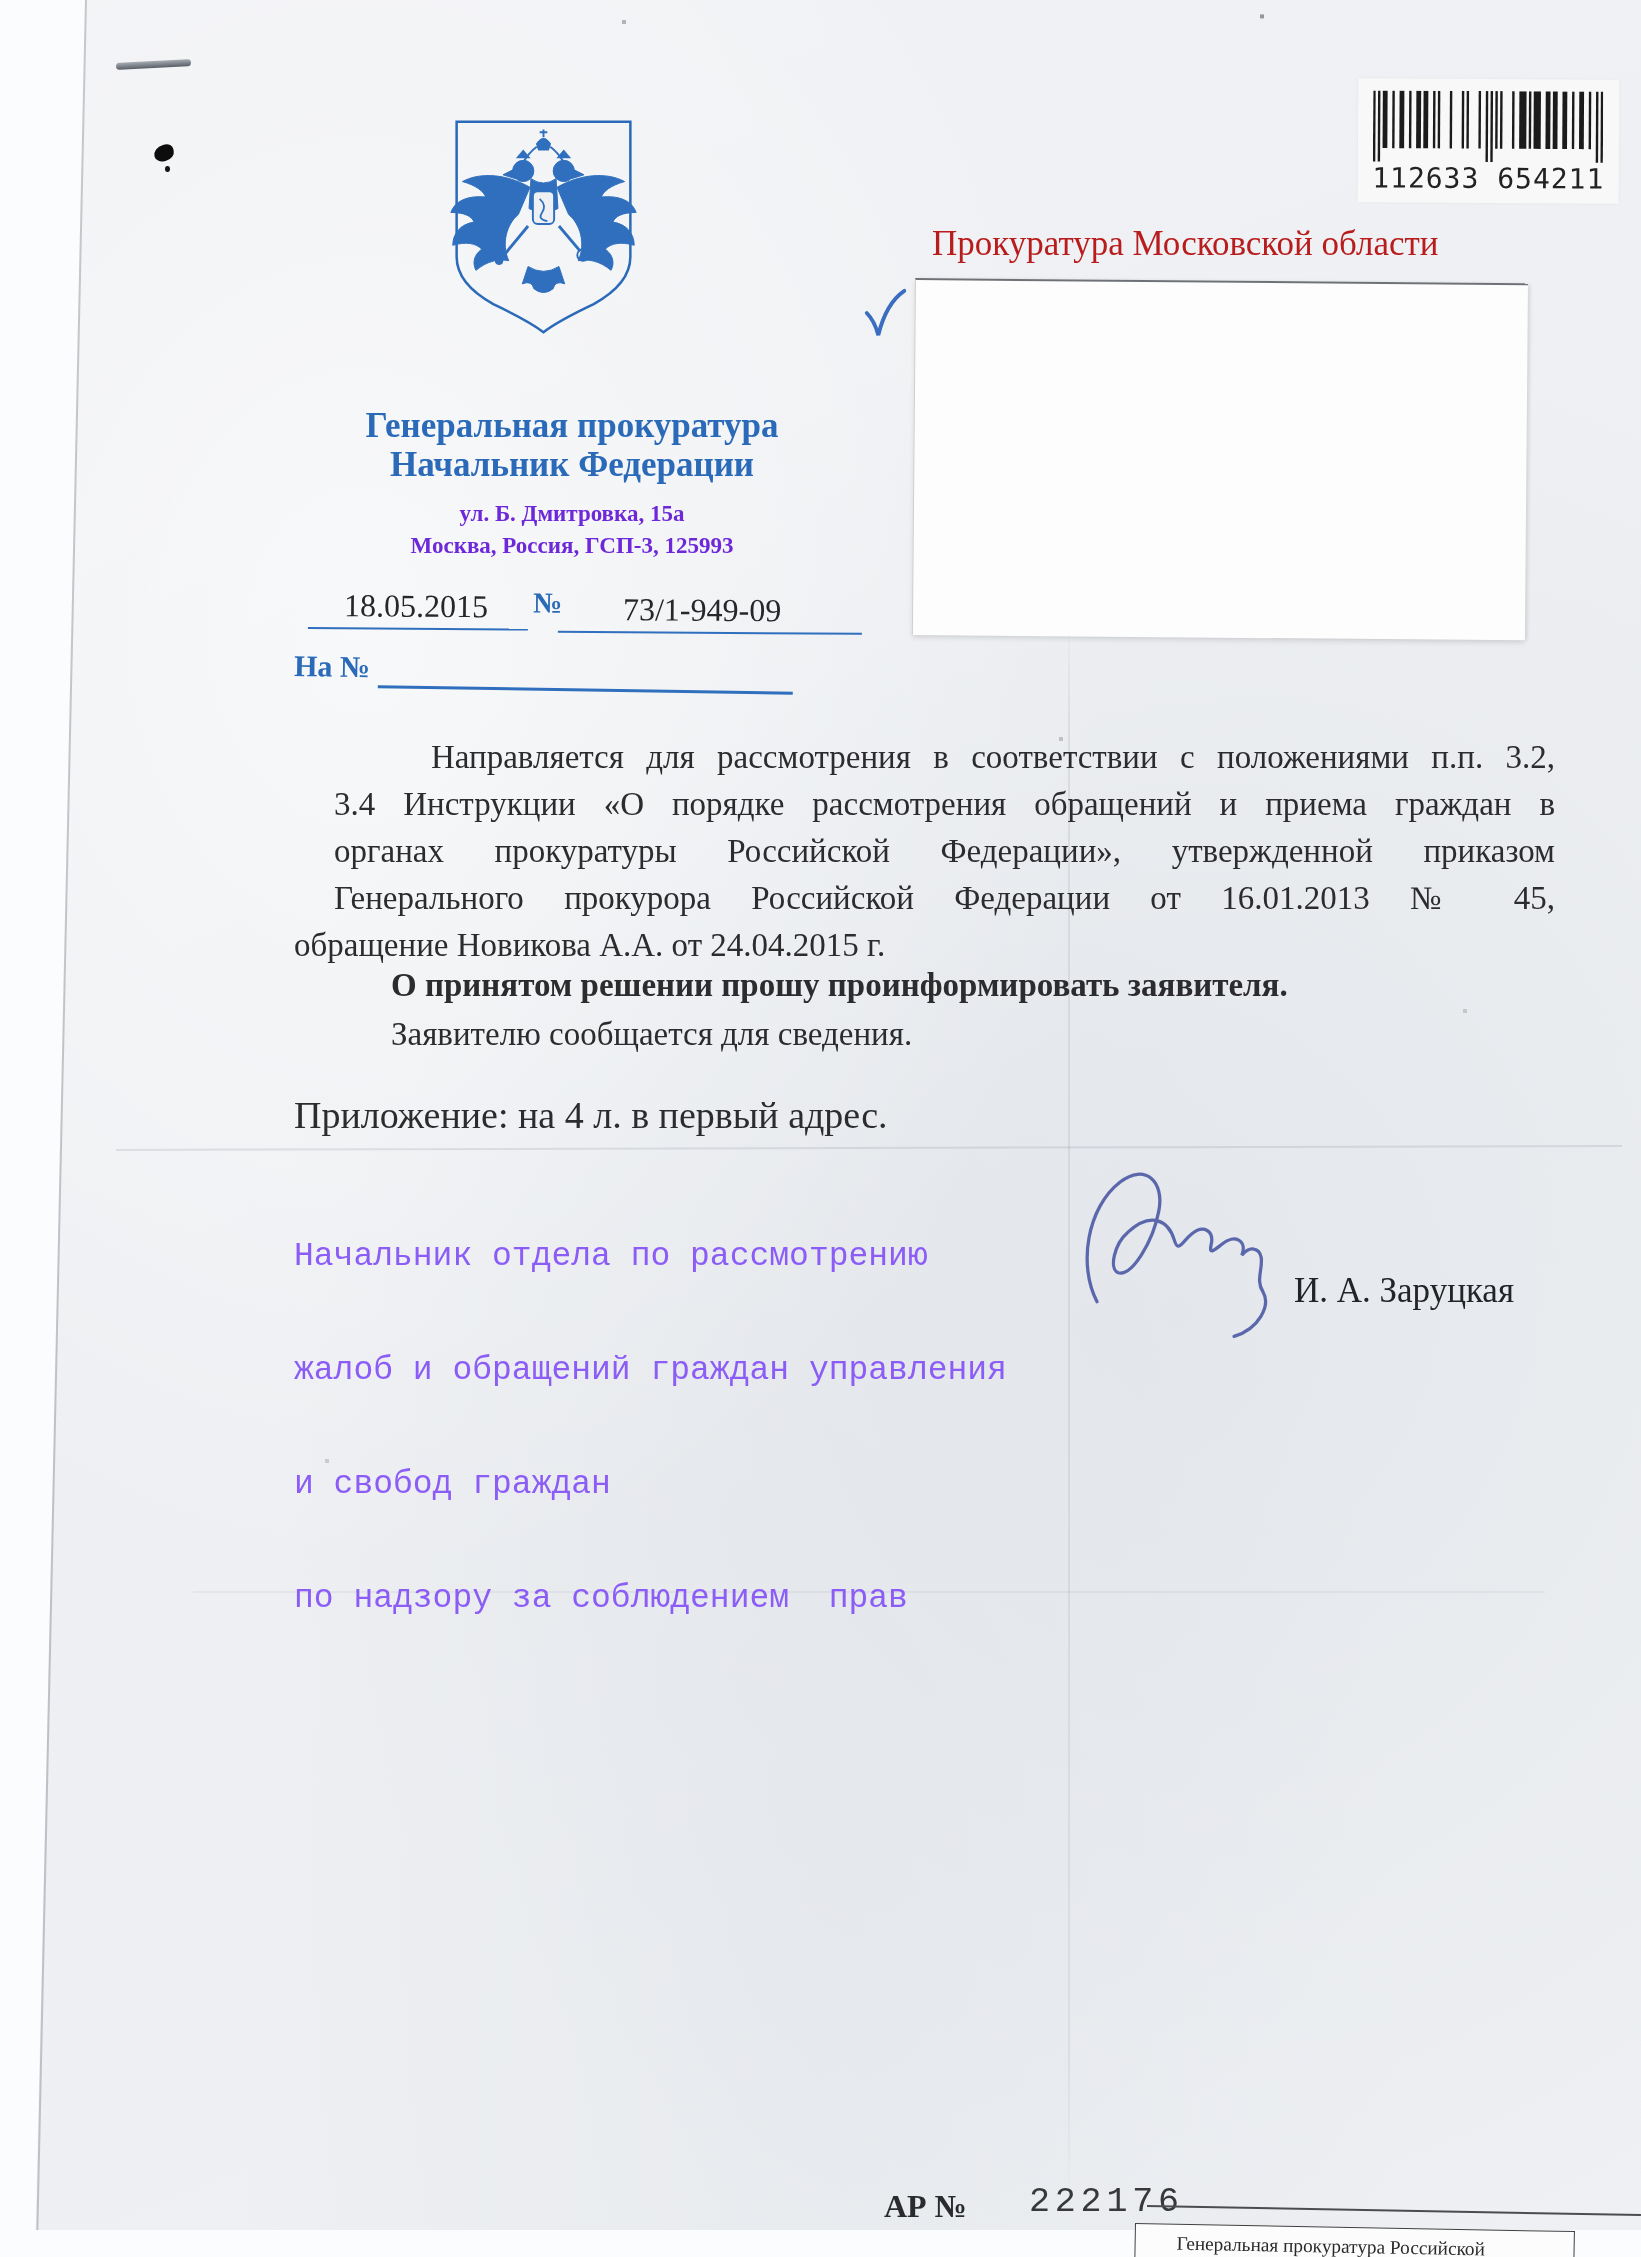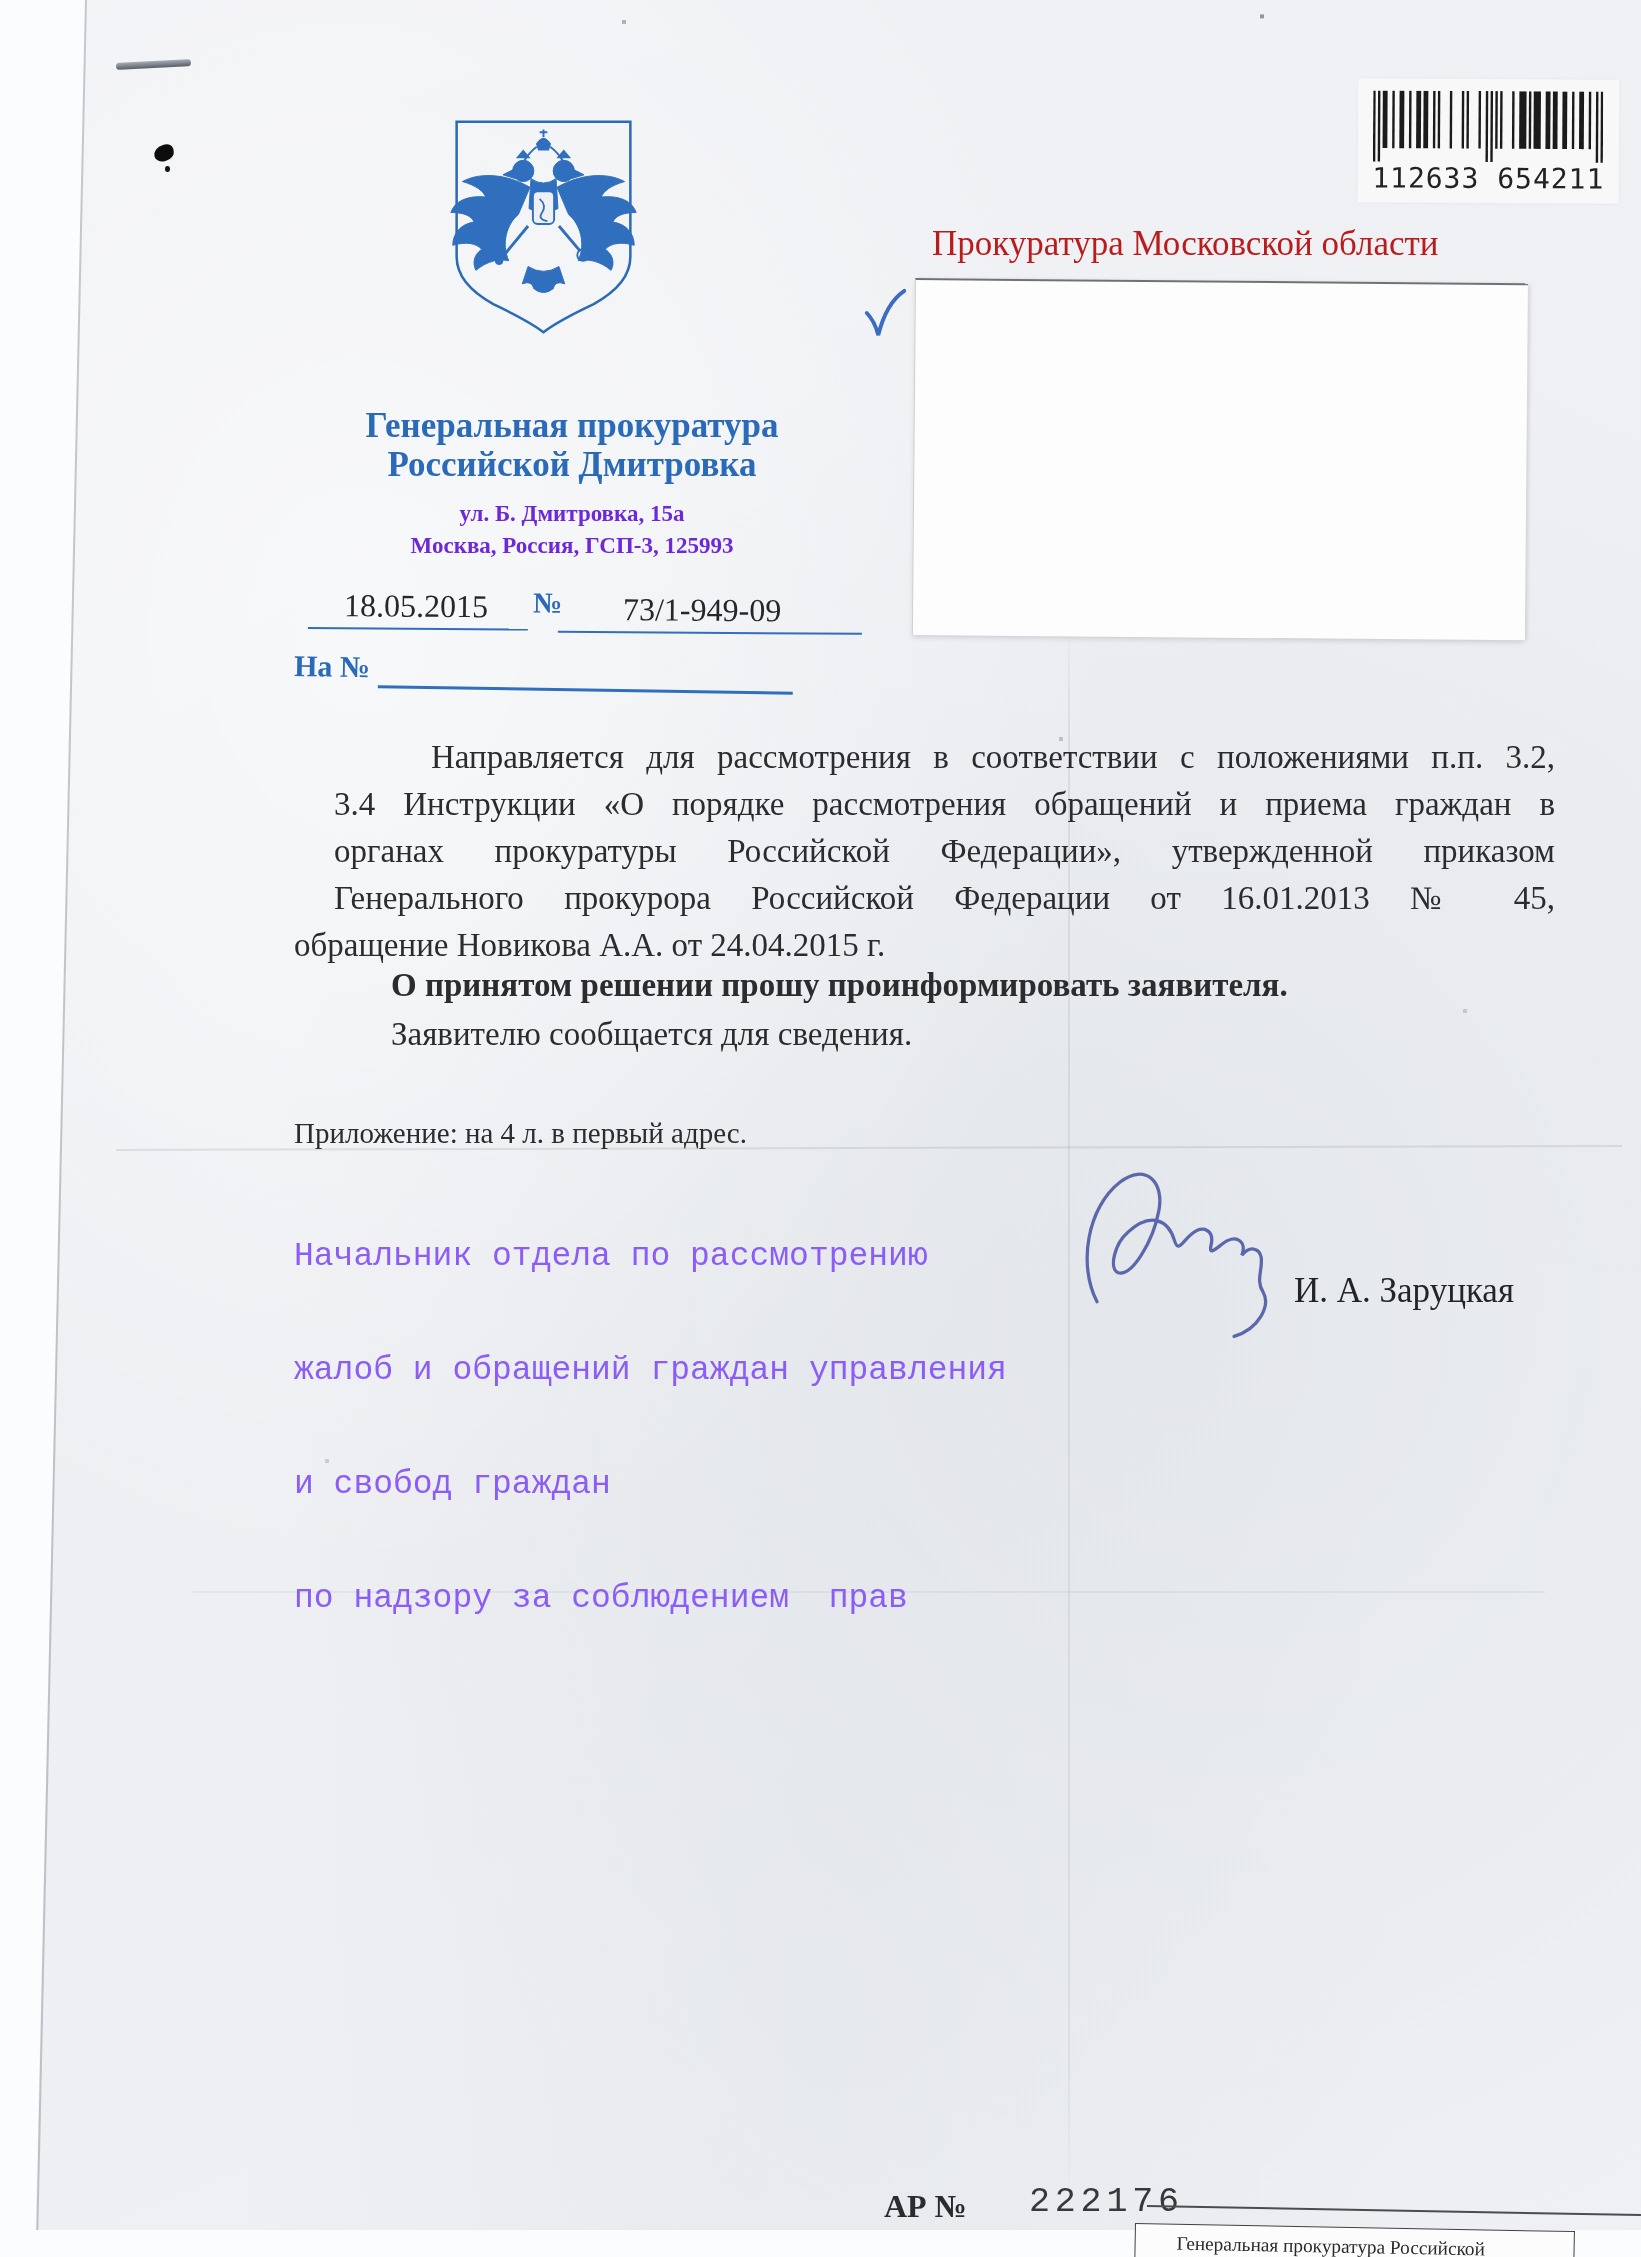"Российской Дмитровка" div { text: Российской Дмитровка -> Начальник Федерации }
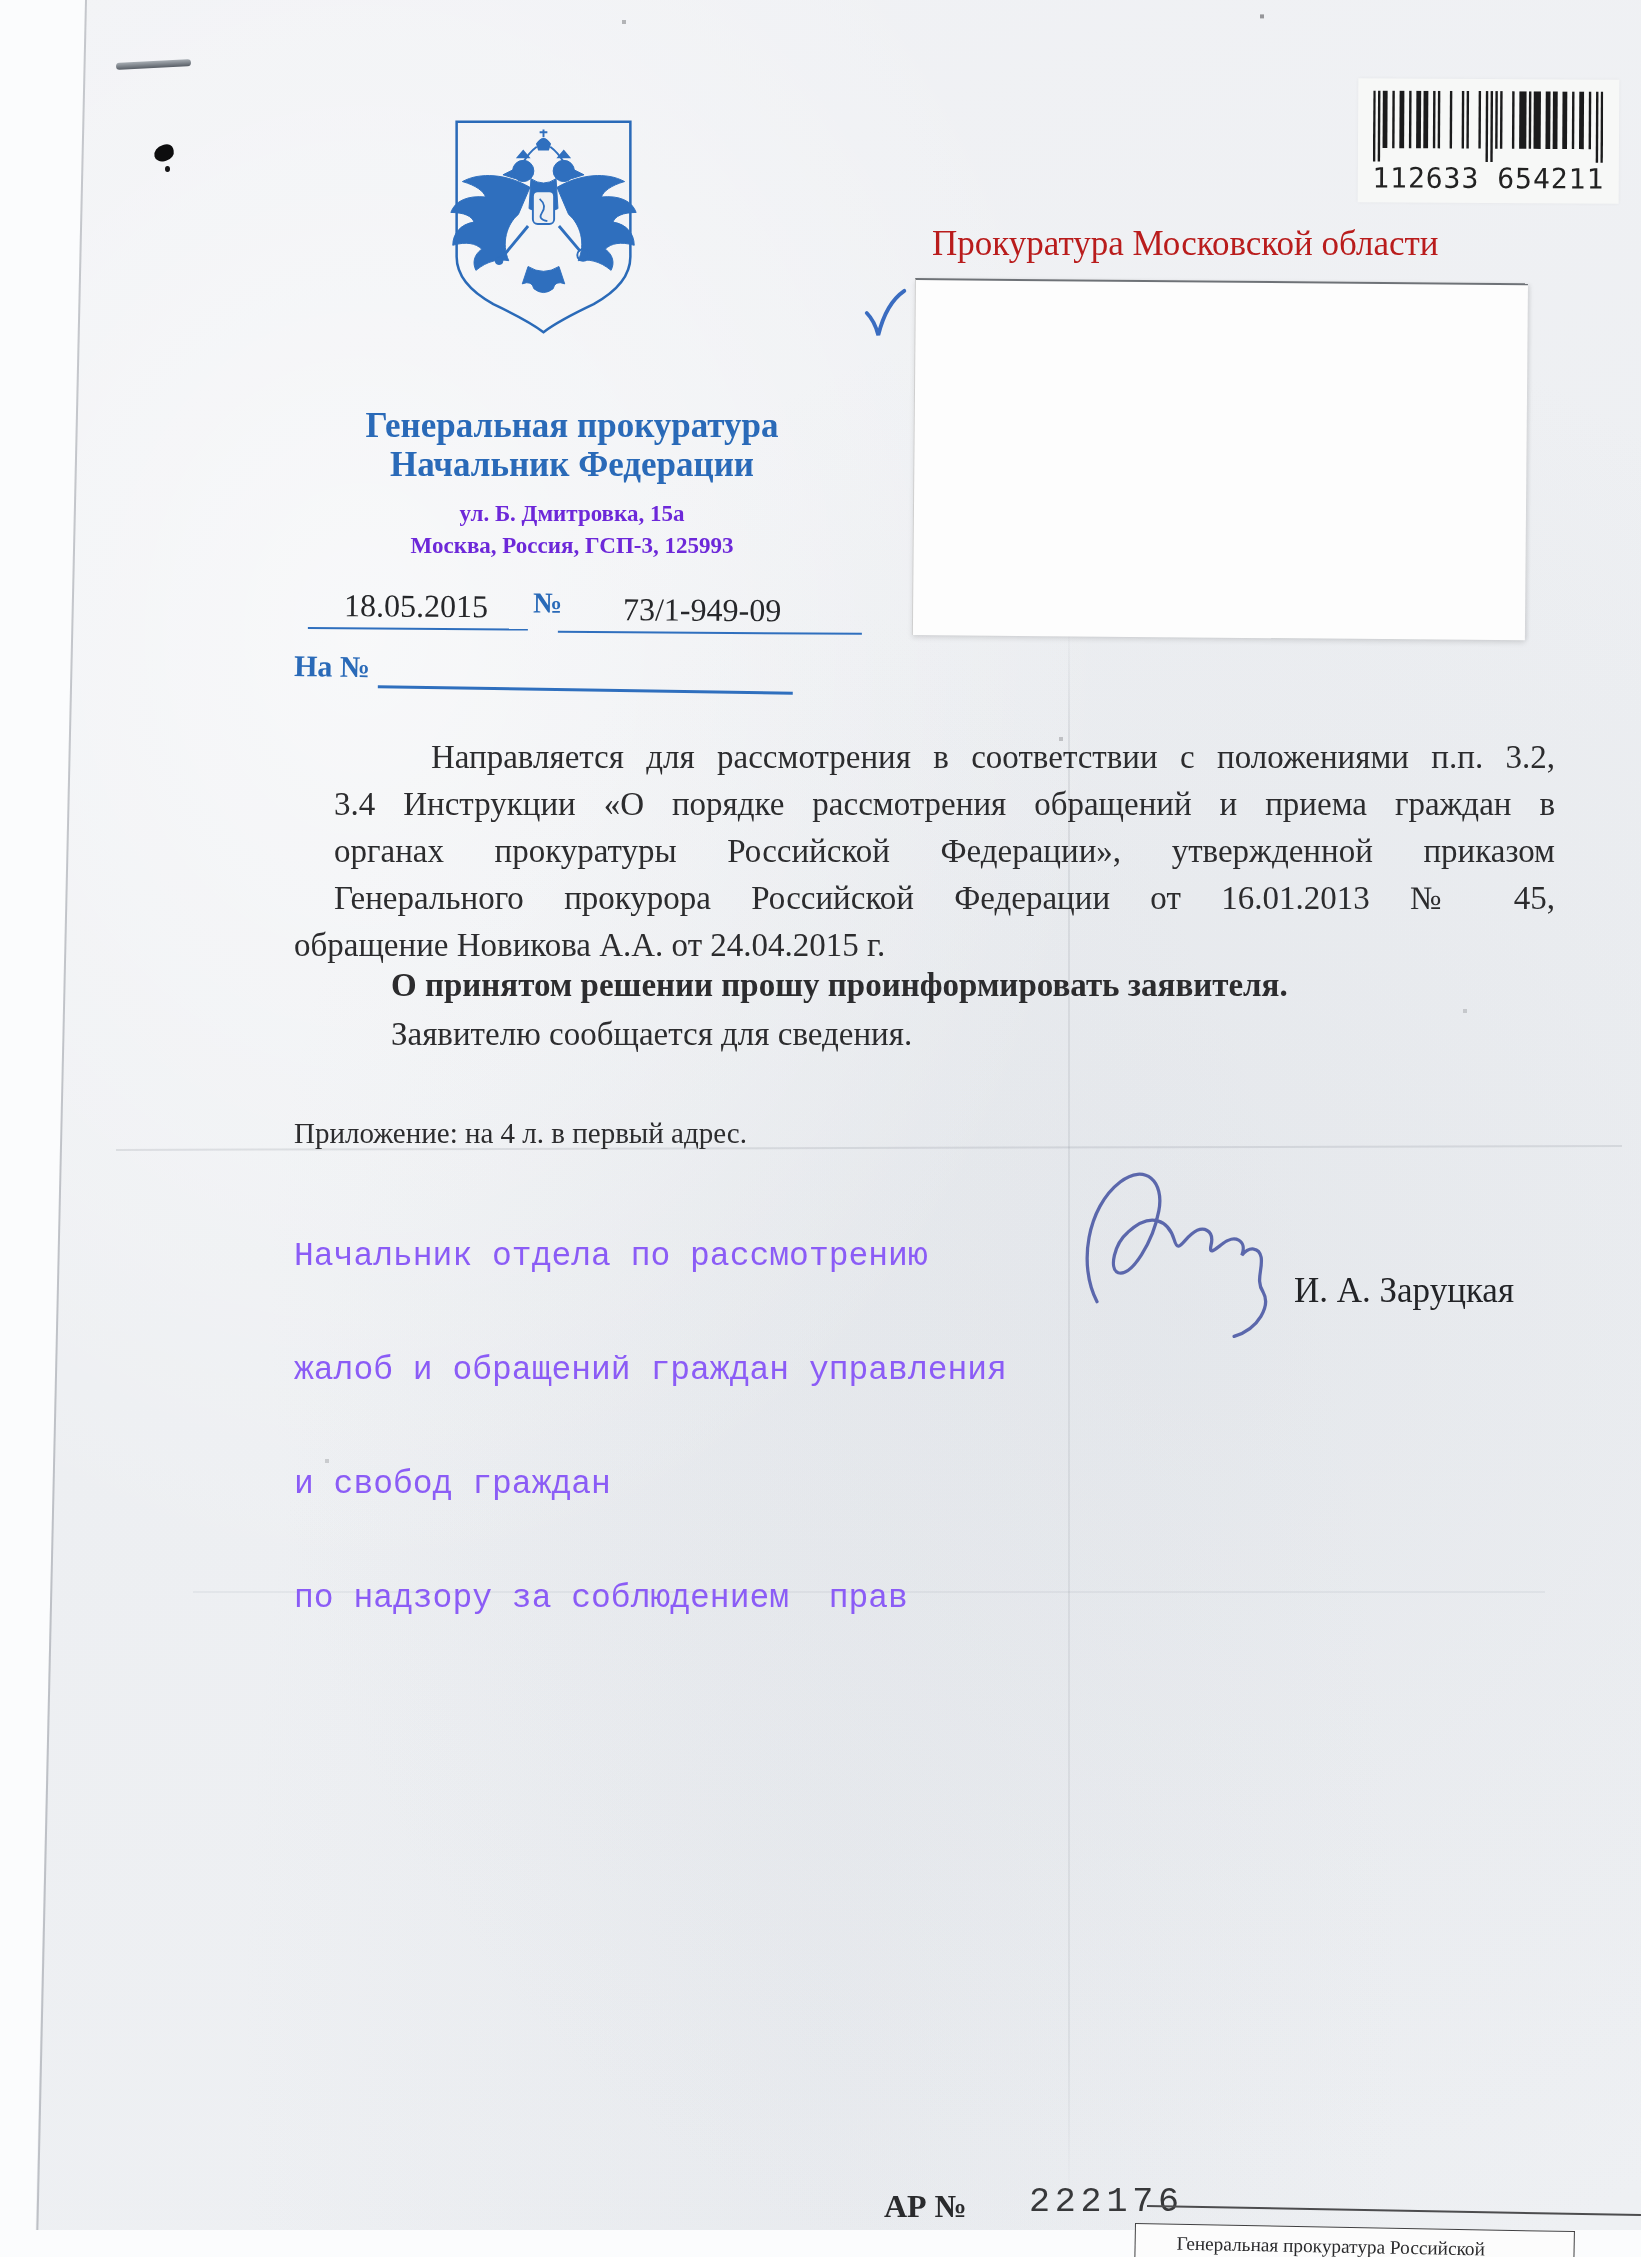"Приложение: на 4 л. в" .attachment { font-size: 29px -> 38px; margin-top: 24px -> none }
